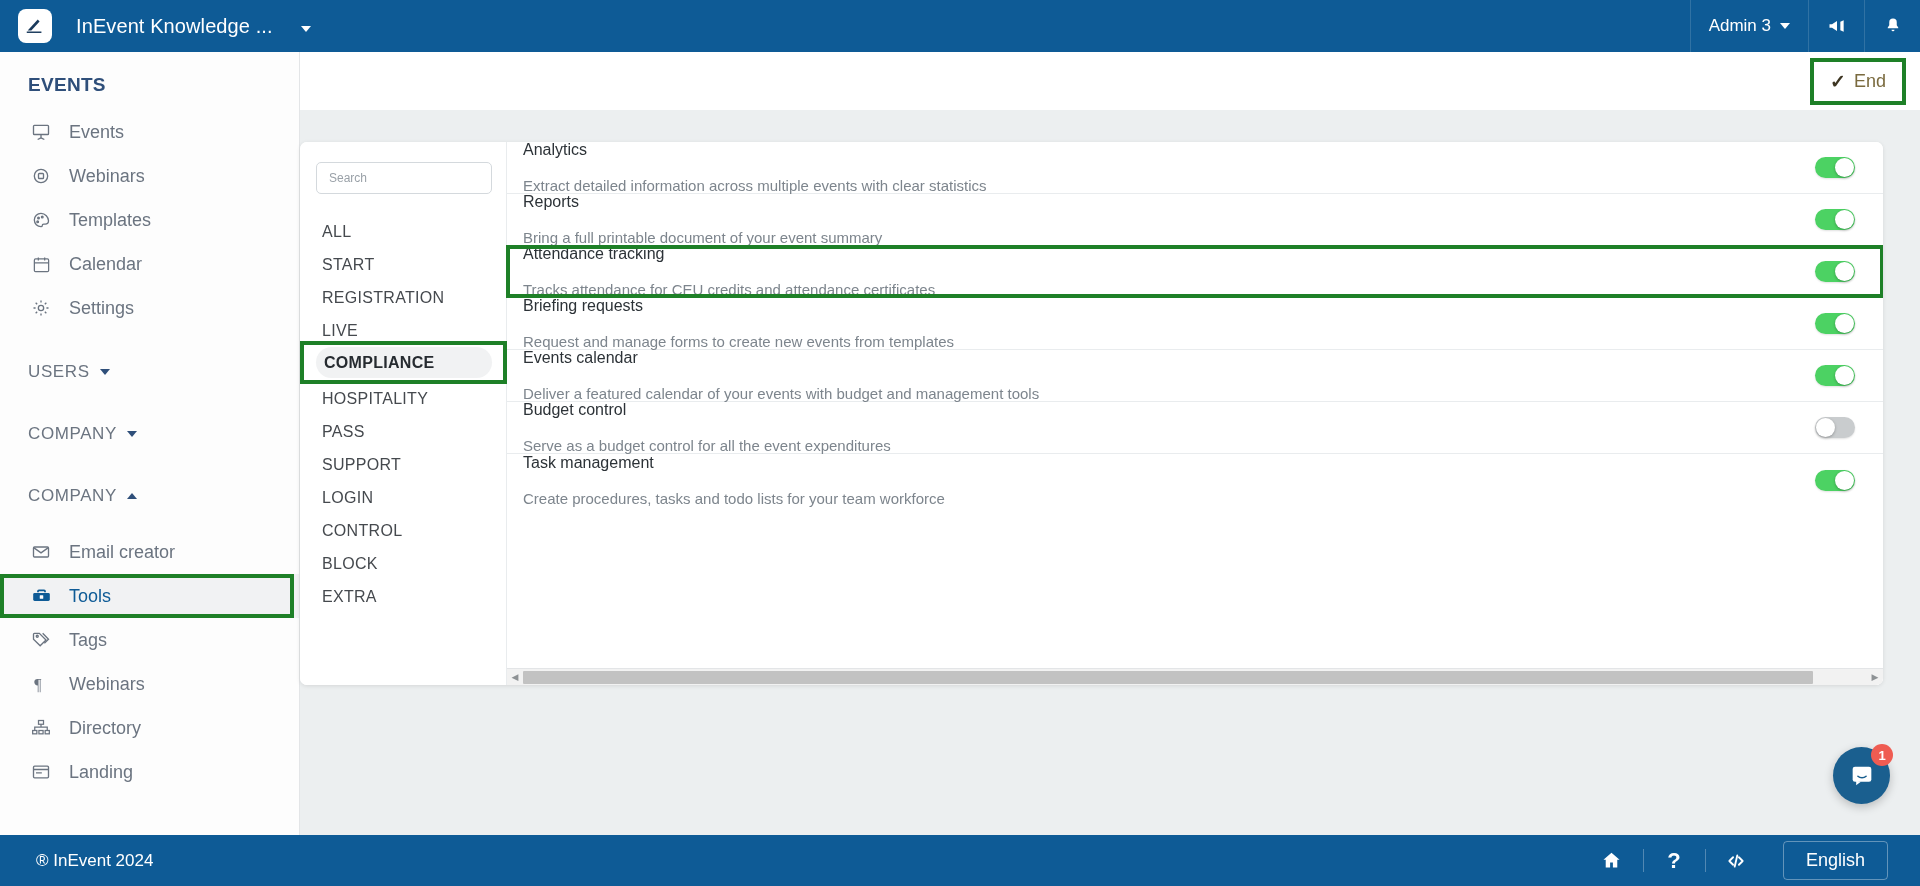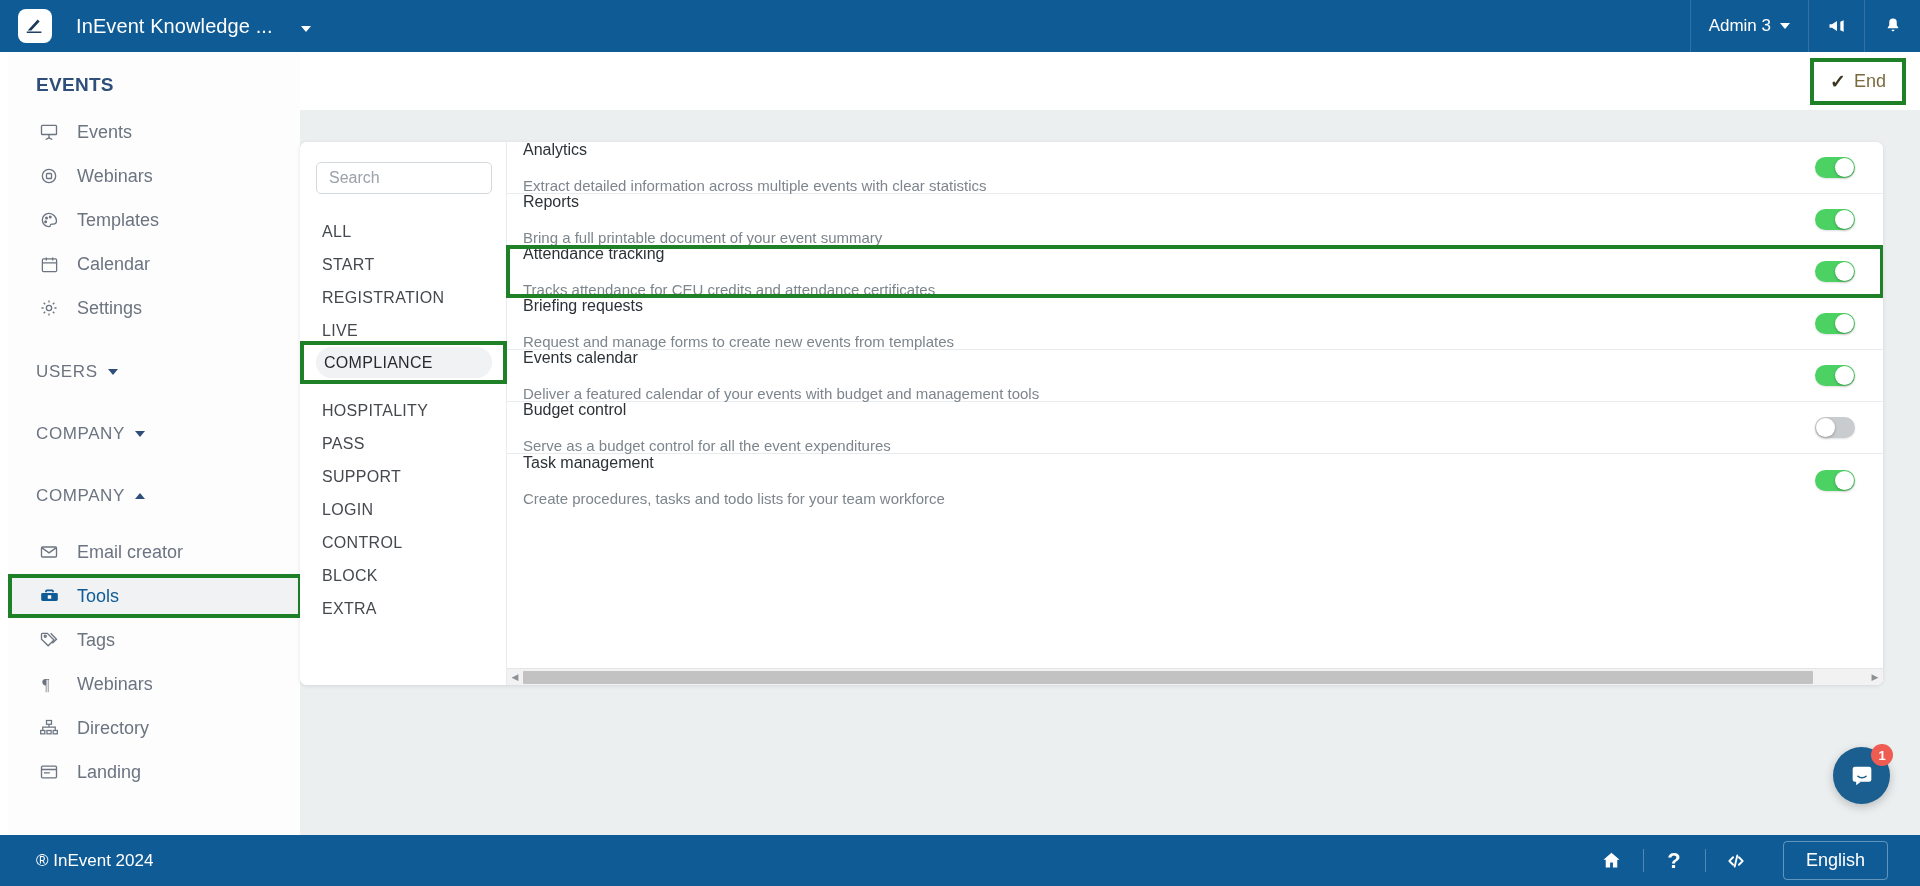"EVENTS" .sidebar { left: 8px -> 0 }
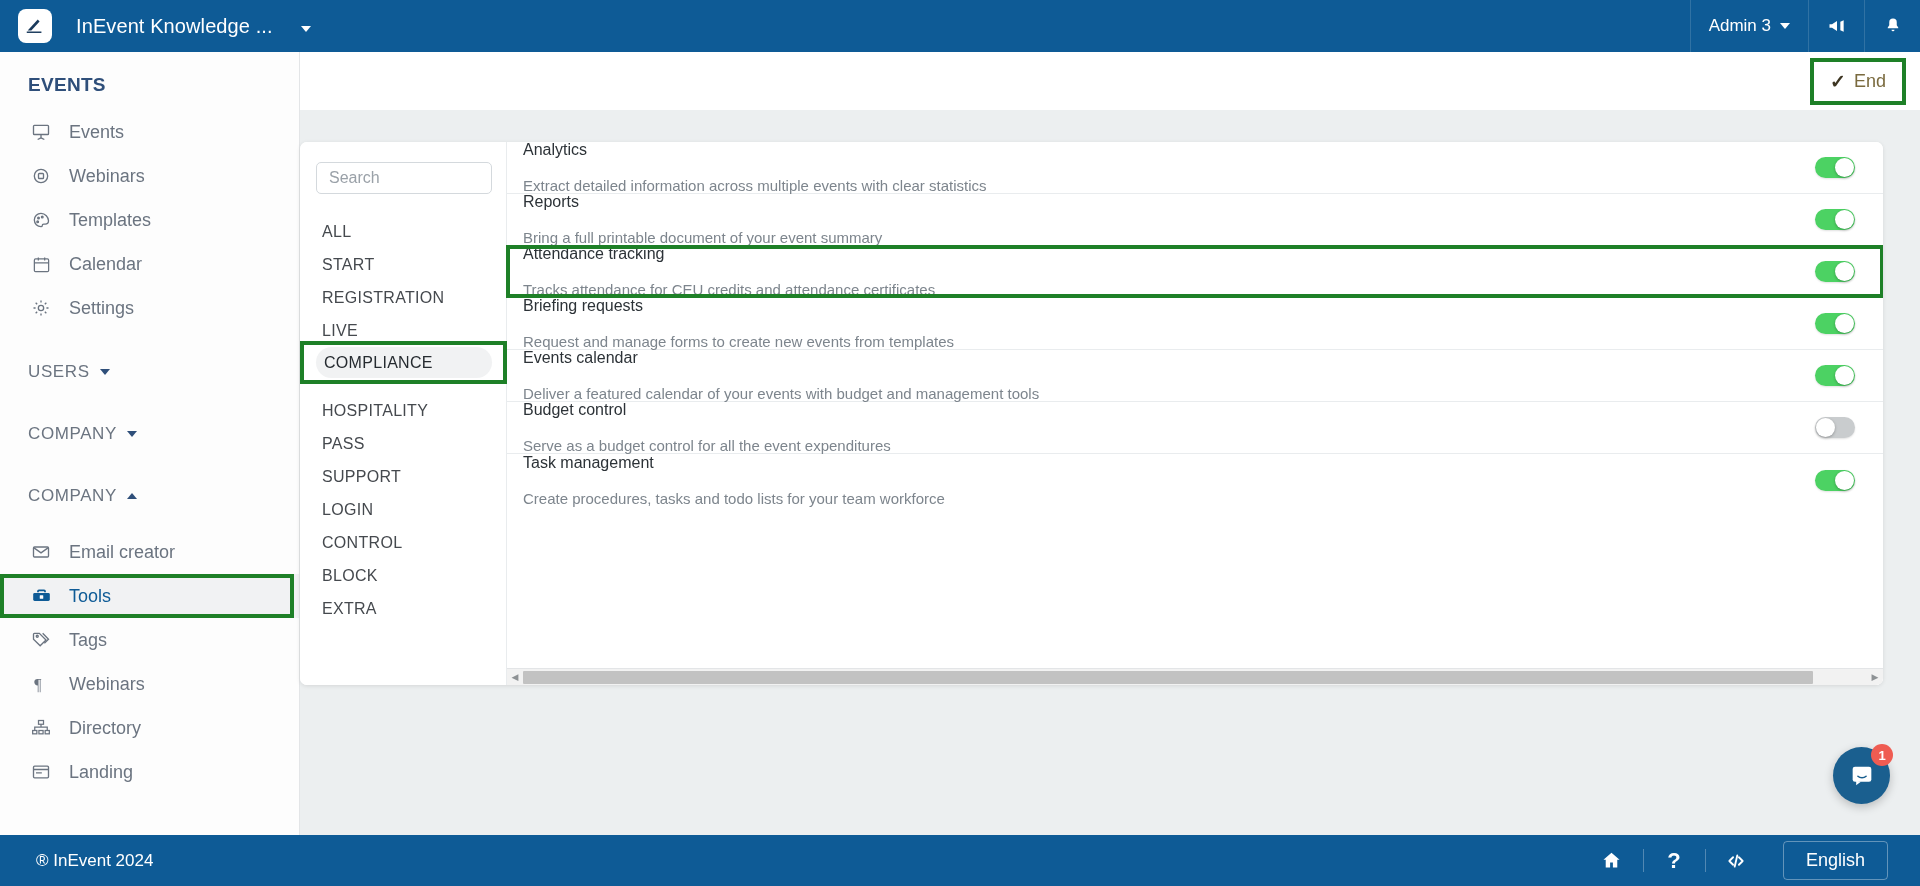"Search" .search-input { font-size: 16px -> 12px }
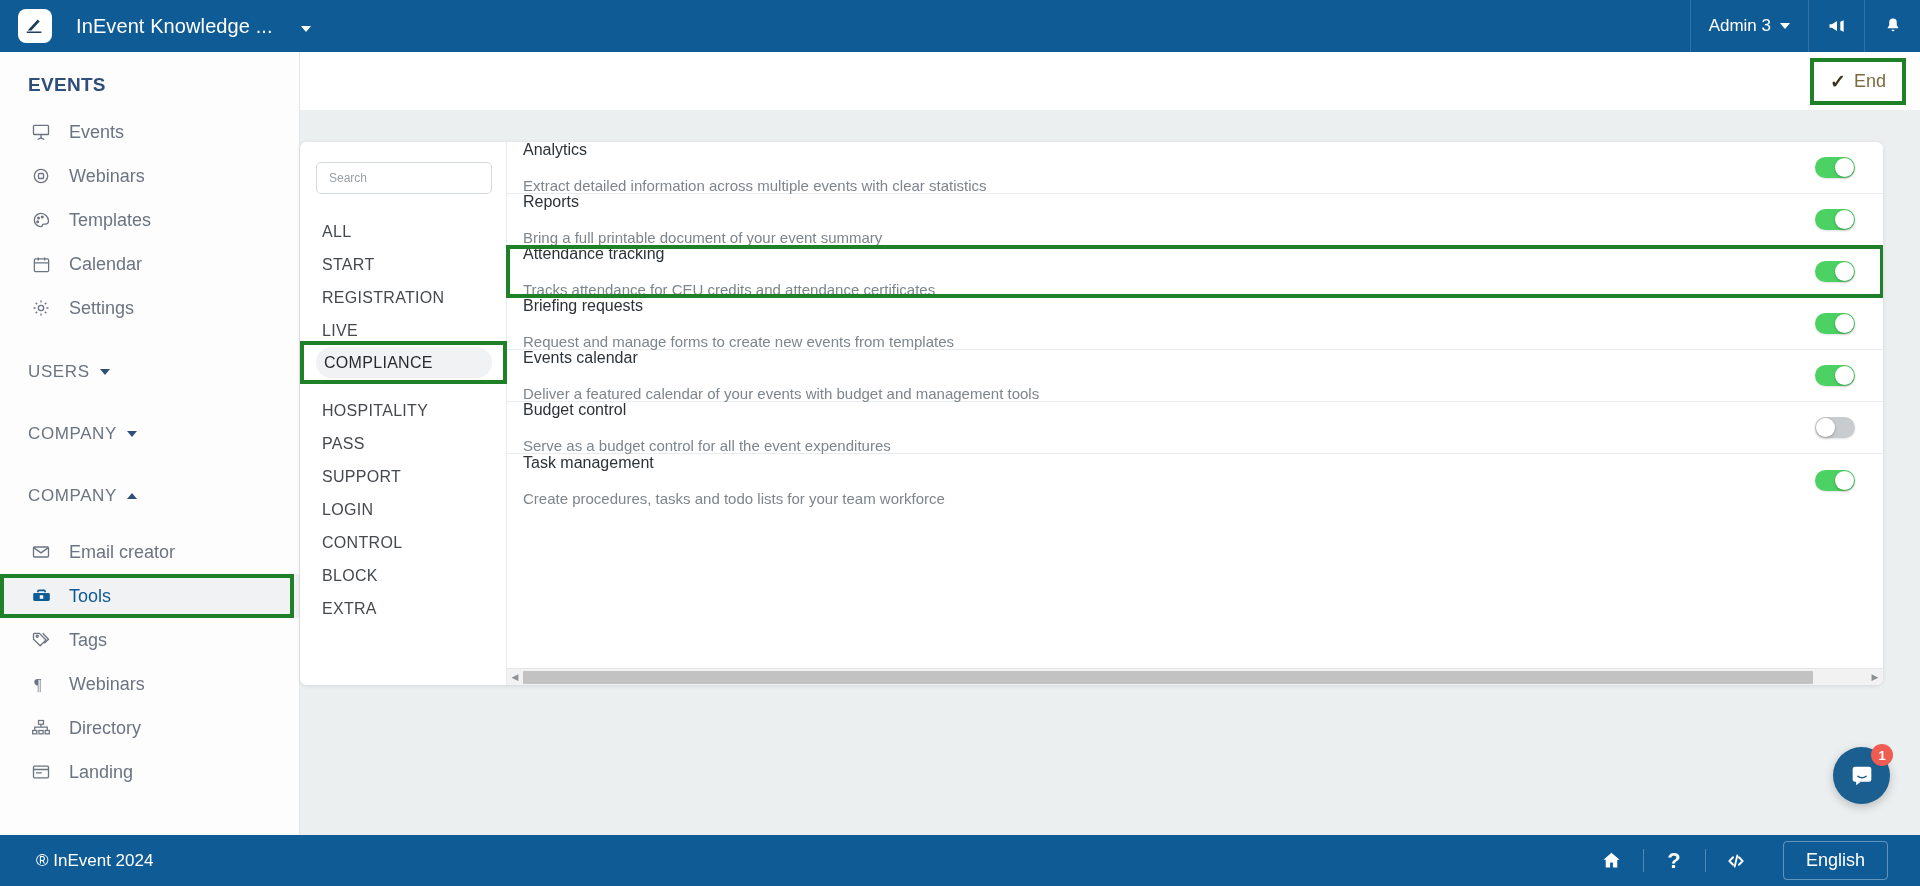"COMPLIANCE" .cat-item.selected { font-weight: normal -> bold; margin: 0 14px 16px 16px -> 0 14px 4px 16px }
